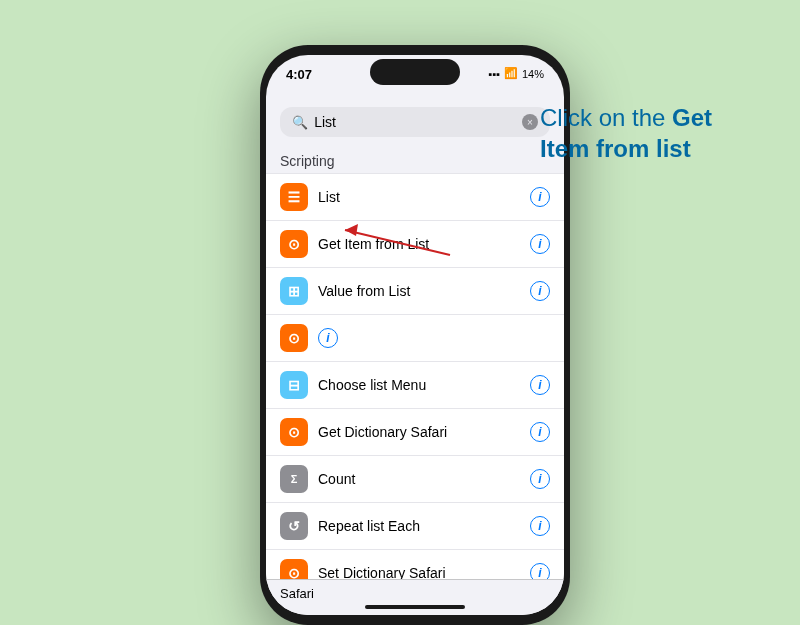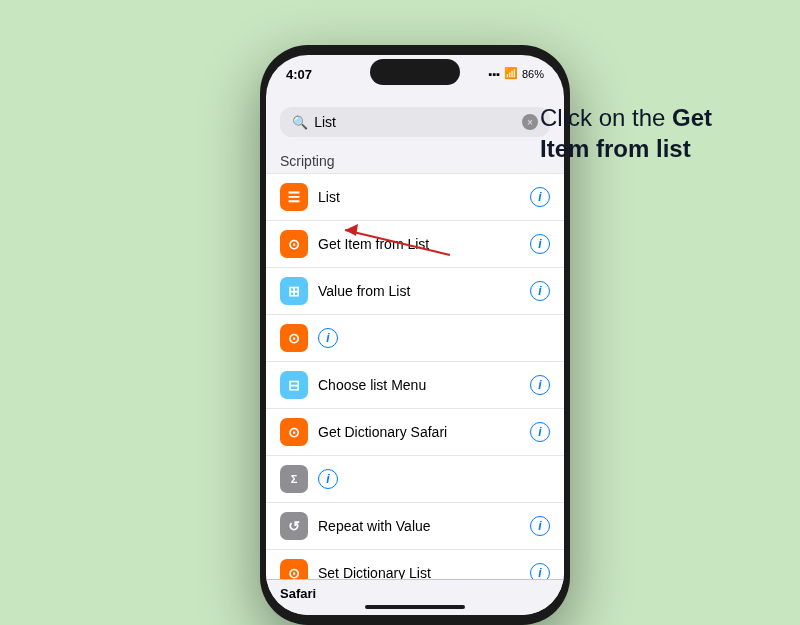"86%" span { text: 86% -> 14% }
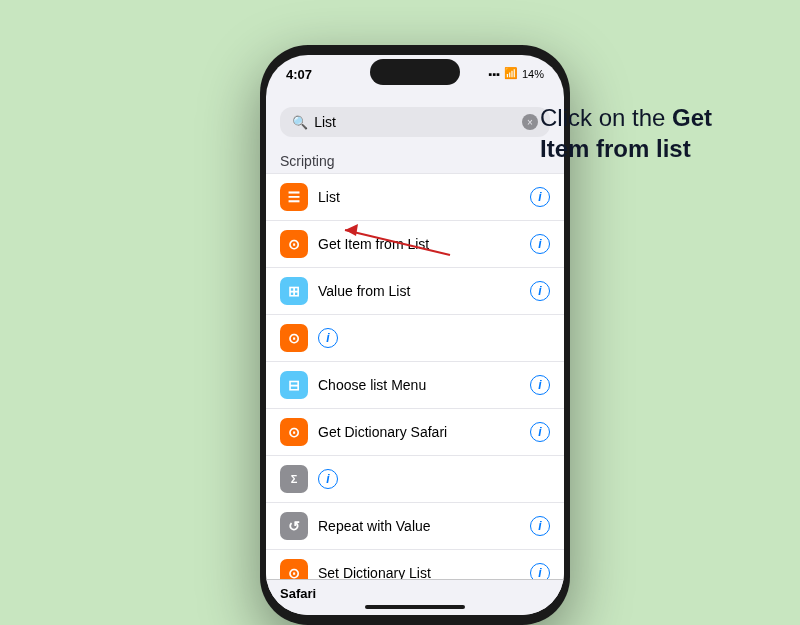"Click on the Get Item" .annotation-text { color: #0f172a -> #0369a1 }
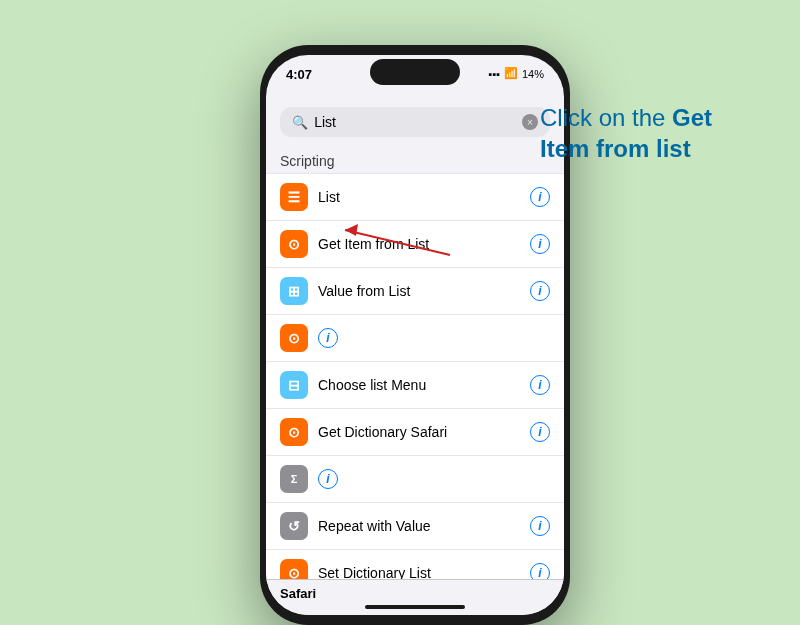"Count" span.item-label { html: none -> <span>Count</span> }
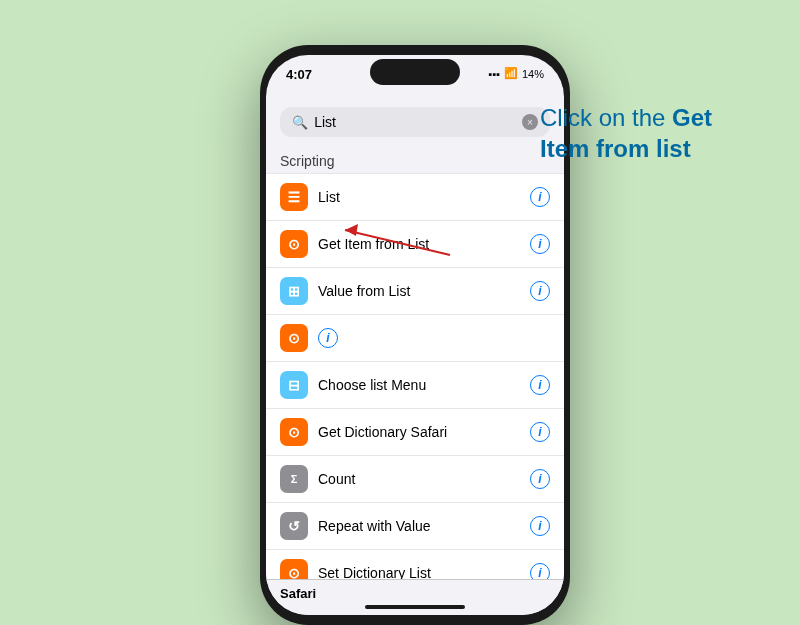"Repeat with Value" span.item-label { text: with Value -> list Each }
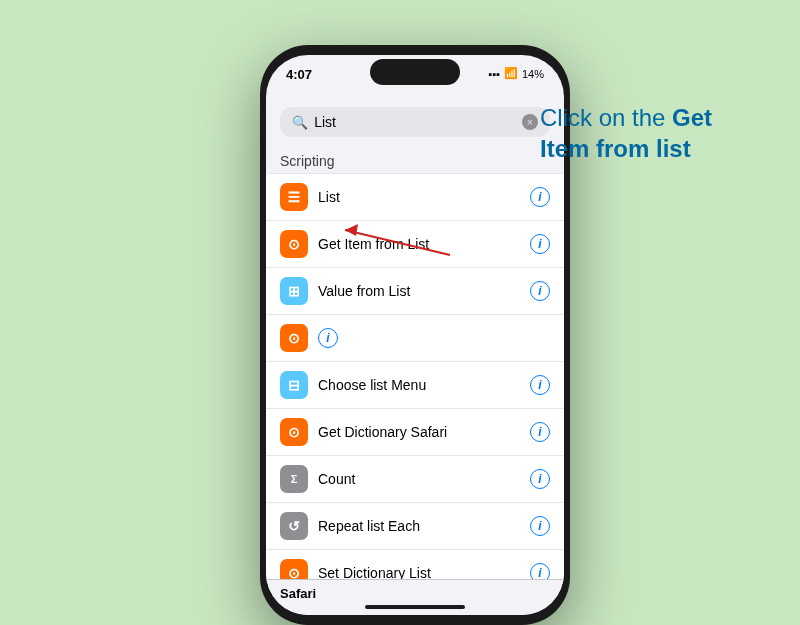"Set Dictionary List" span.item-label { text: List -> Safari }
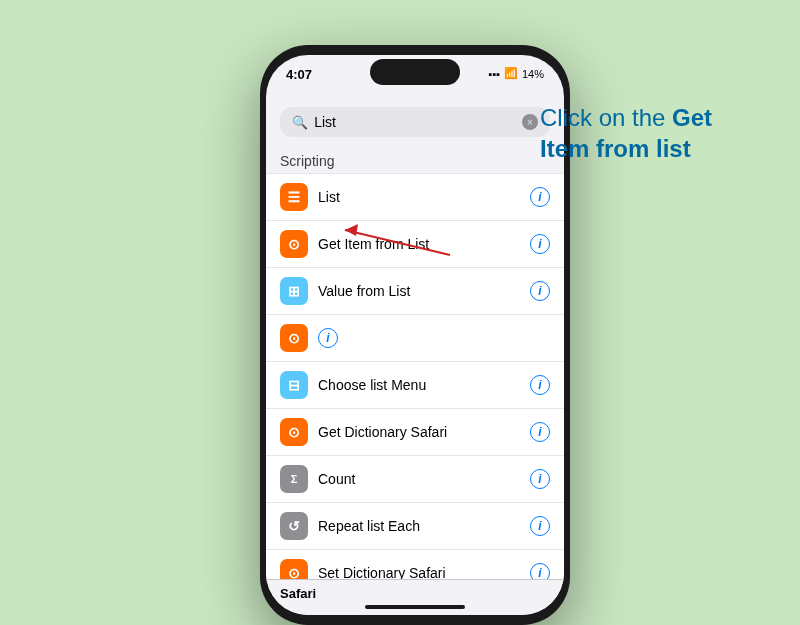"Safari" .bottom-label { font-weight: 700 -> 400 }
